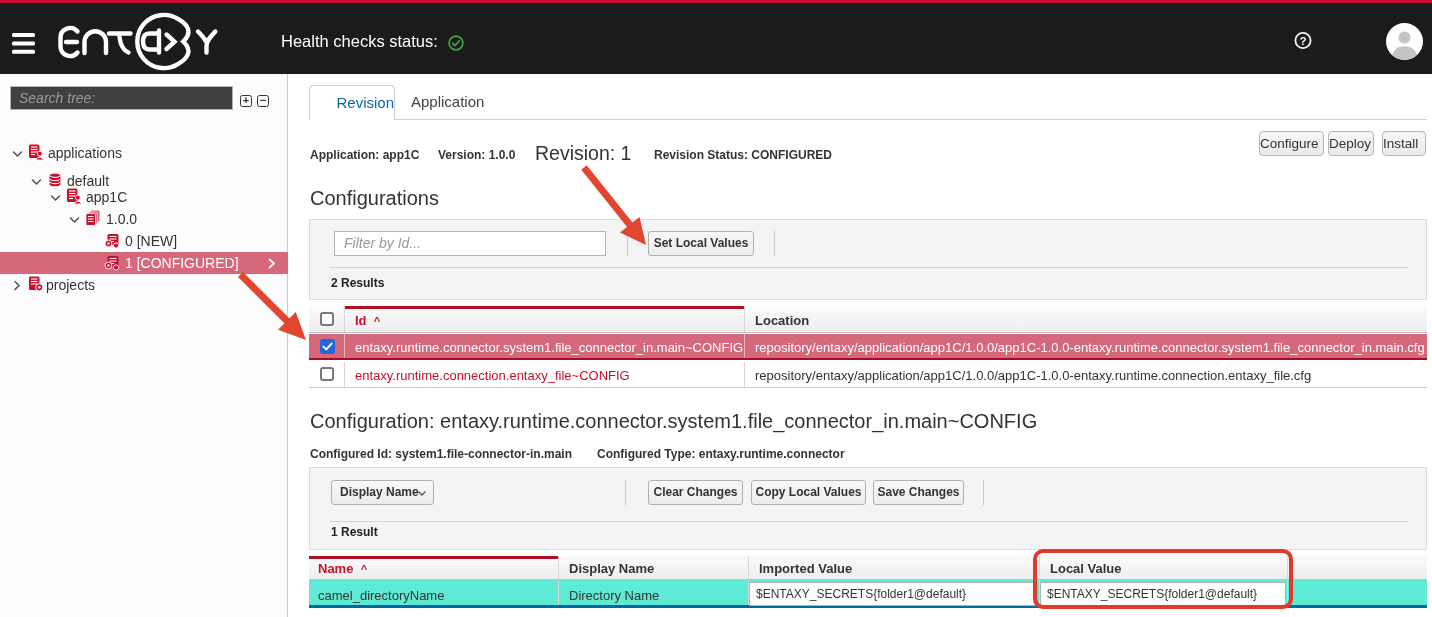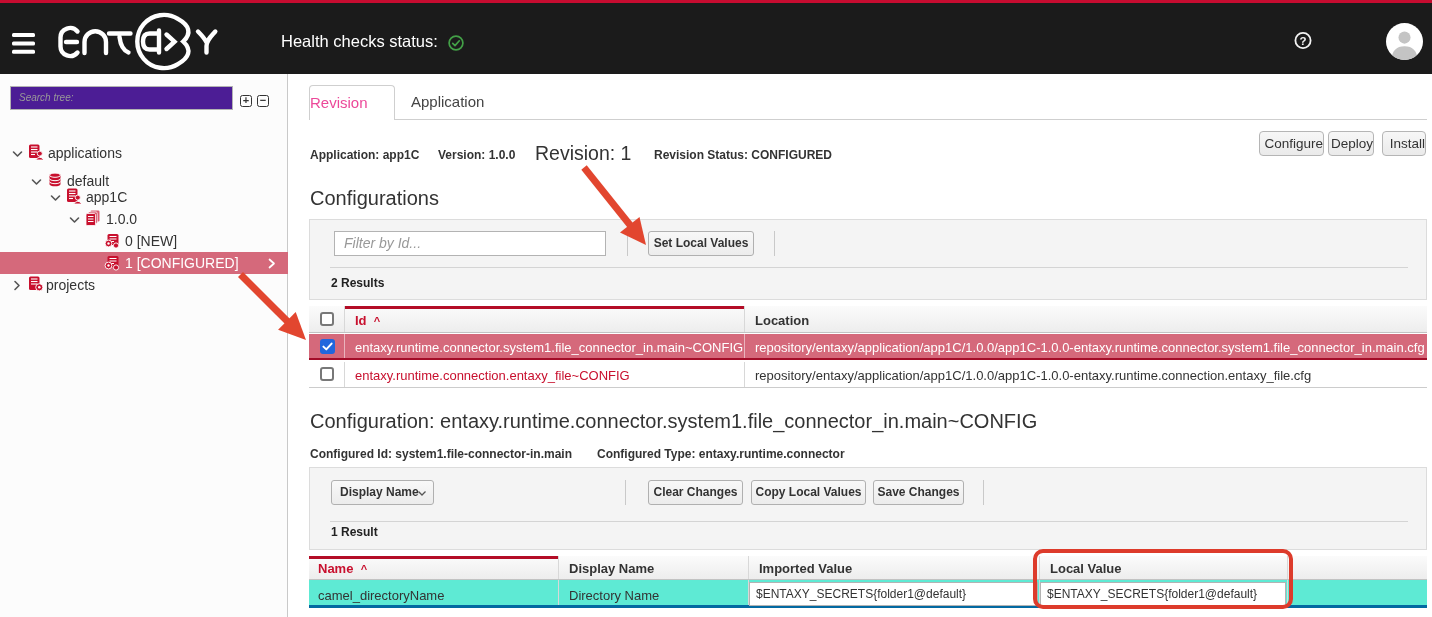"Search tree:" #search { background: #4c1d95 -> #404040; font-size: 10px -> 14px }
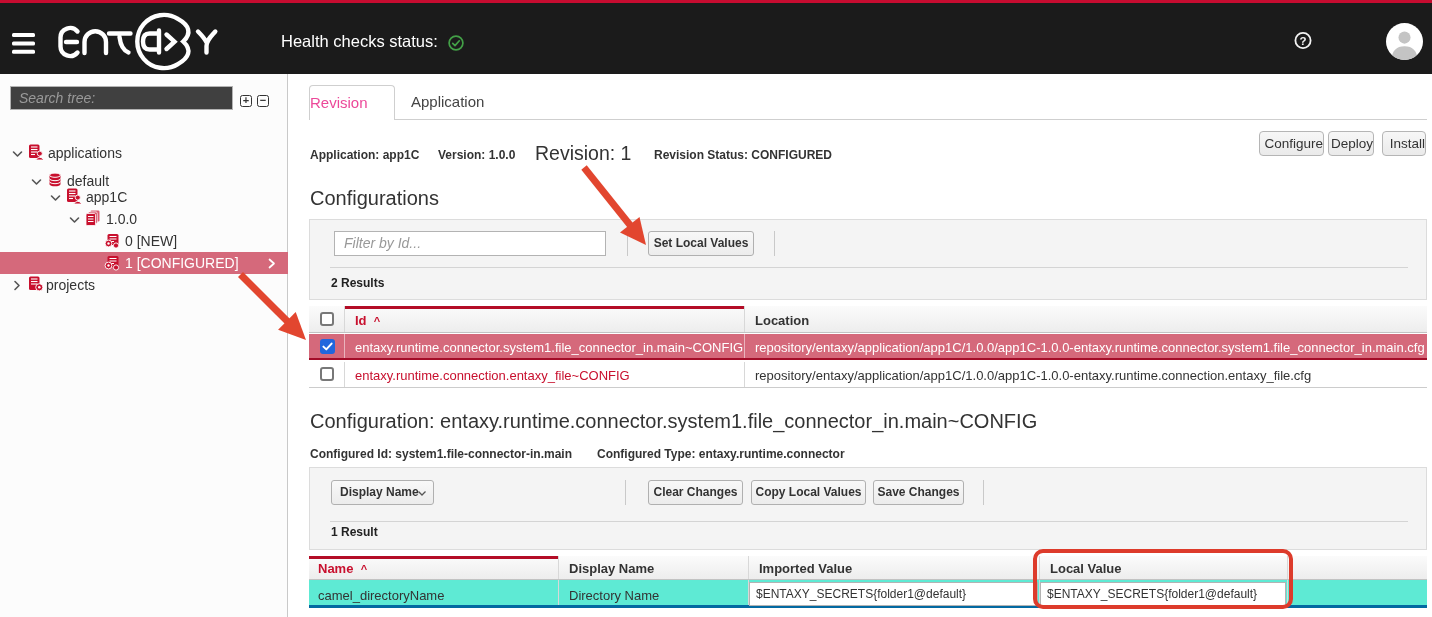"Revision" #tab1 { color: #ec4899 -> #0369a1; text-align: left -> right }
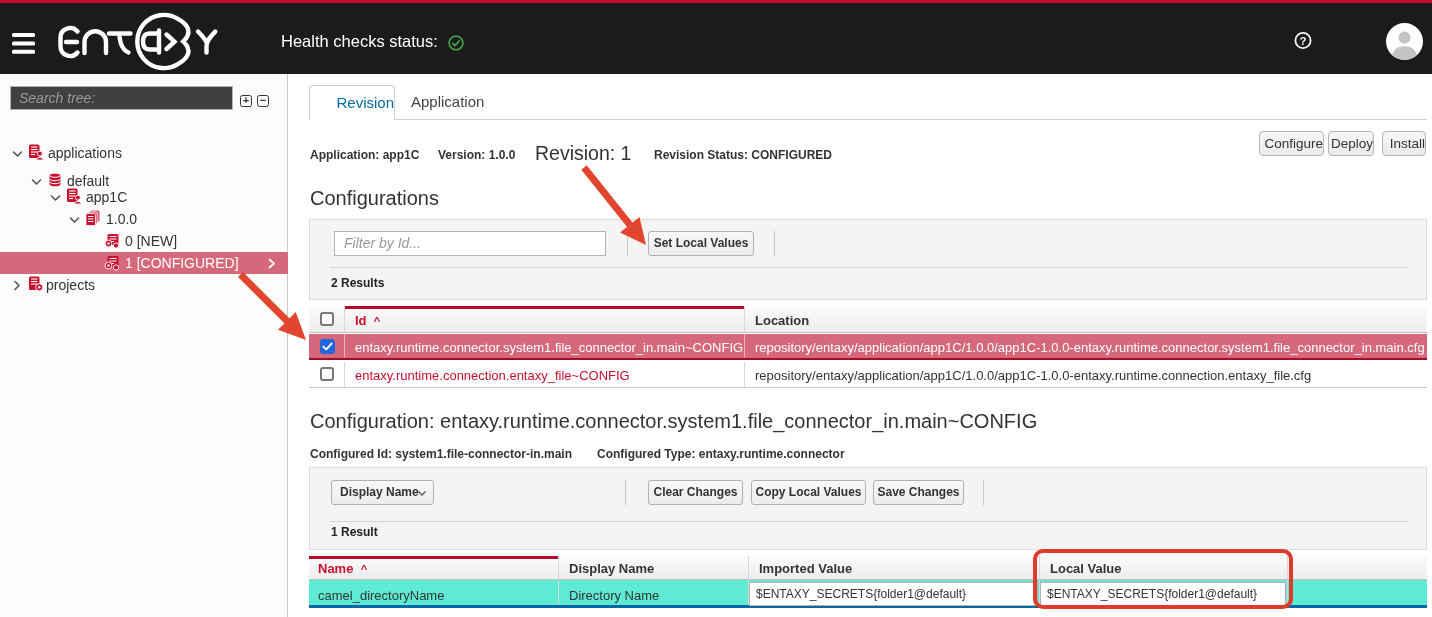"Configure" .btn { text-align: right -> left }
